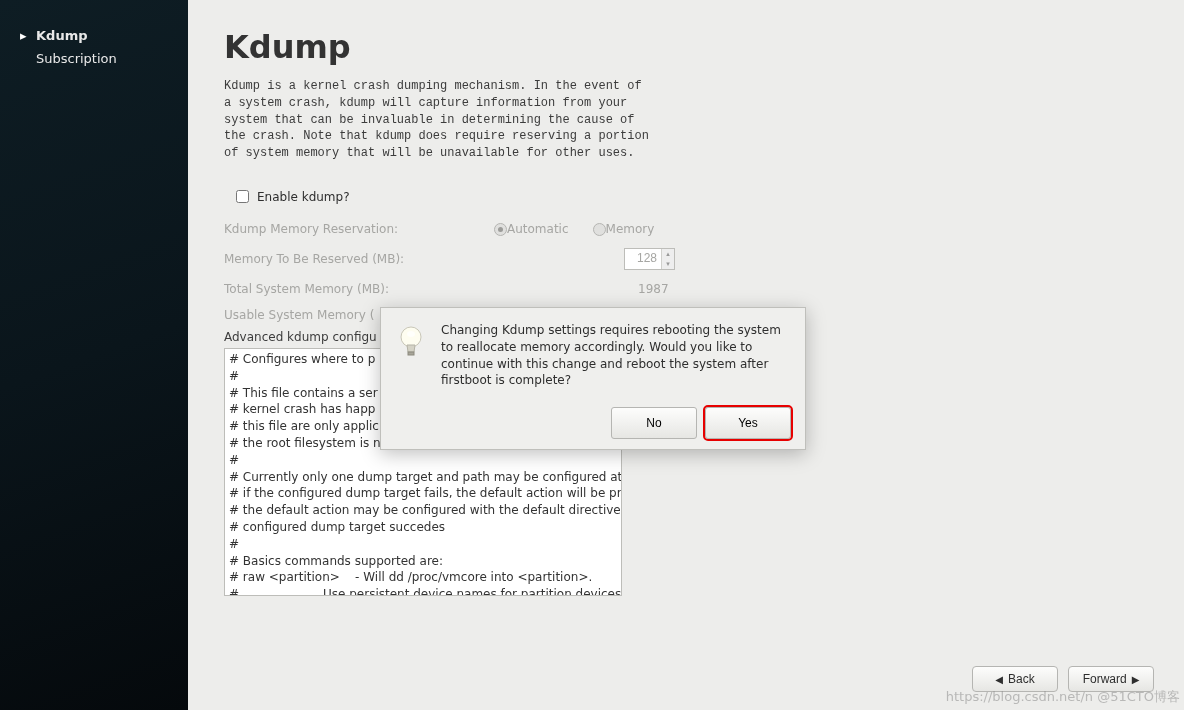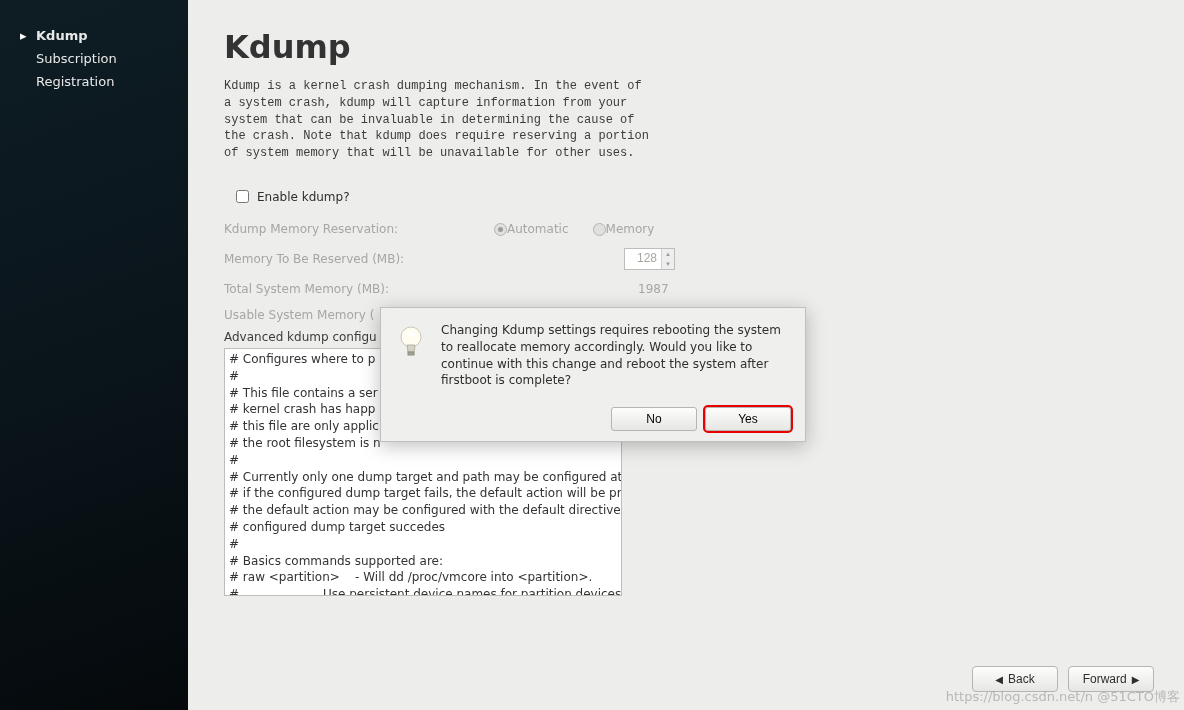"Registration" div.sidebar-item { html: <div> <span>Registration</span> </div> -> none }
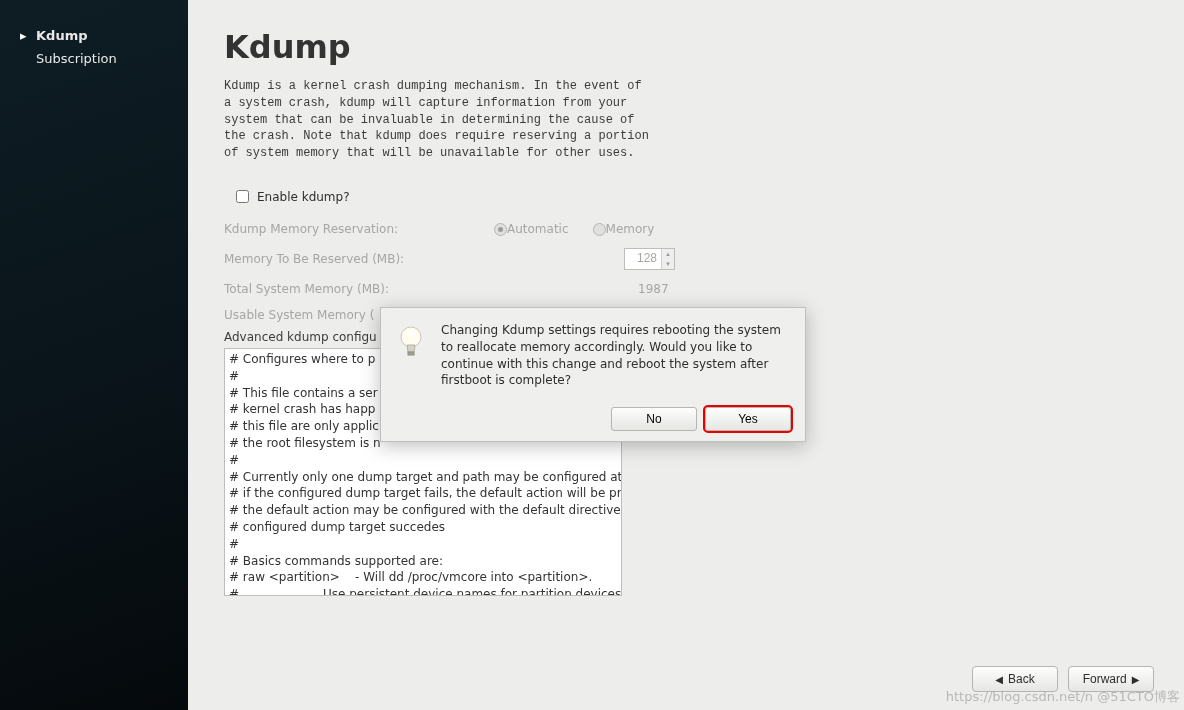"No" .dialog-btn { height: 24px -> 32px }
